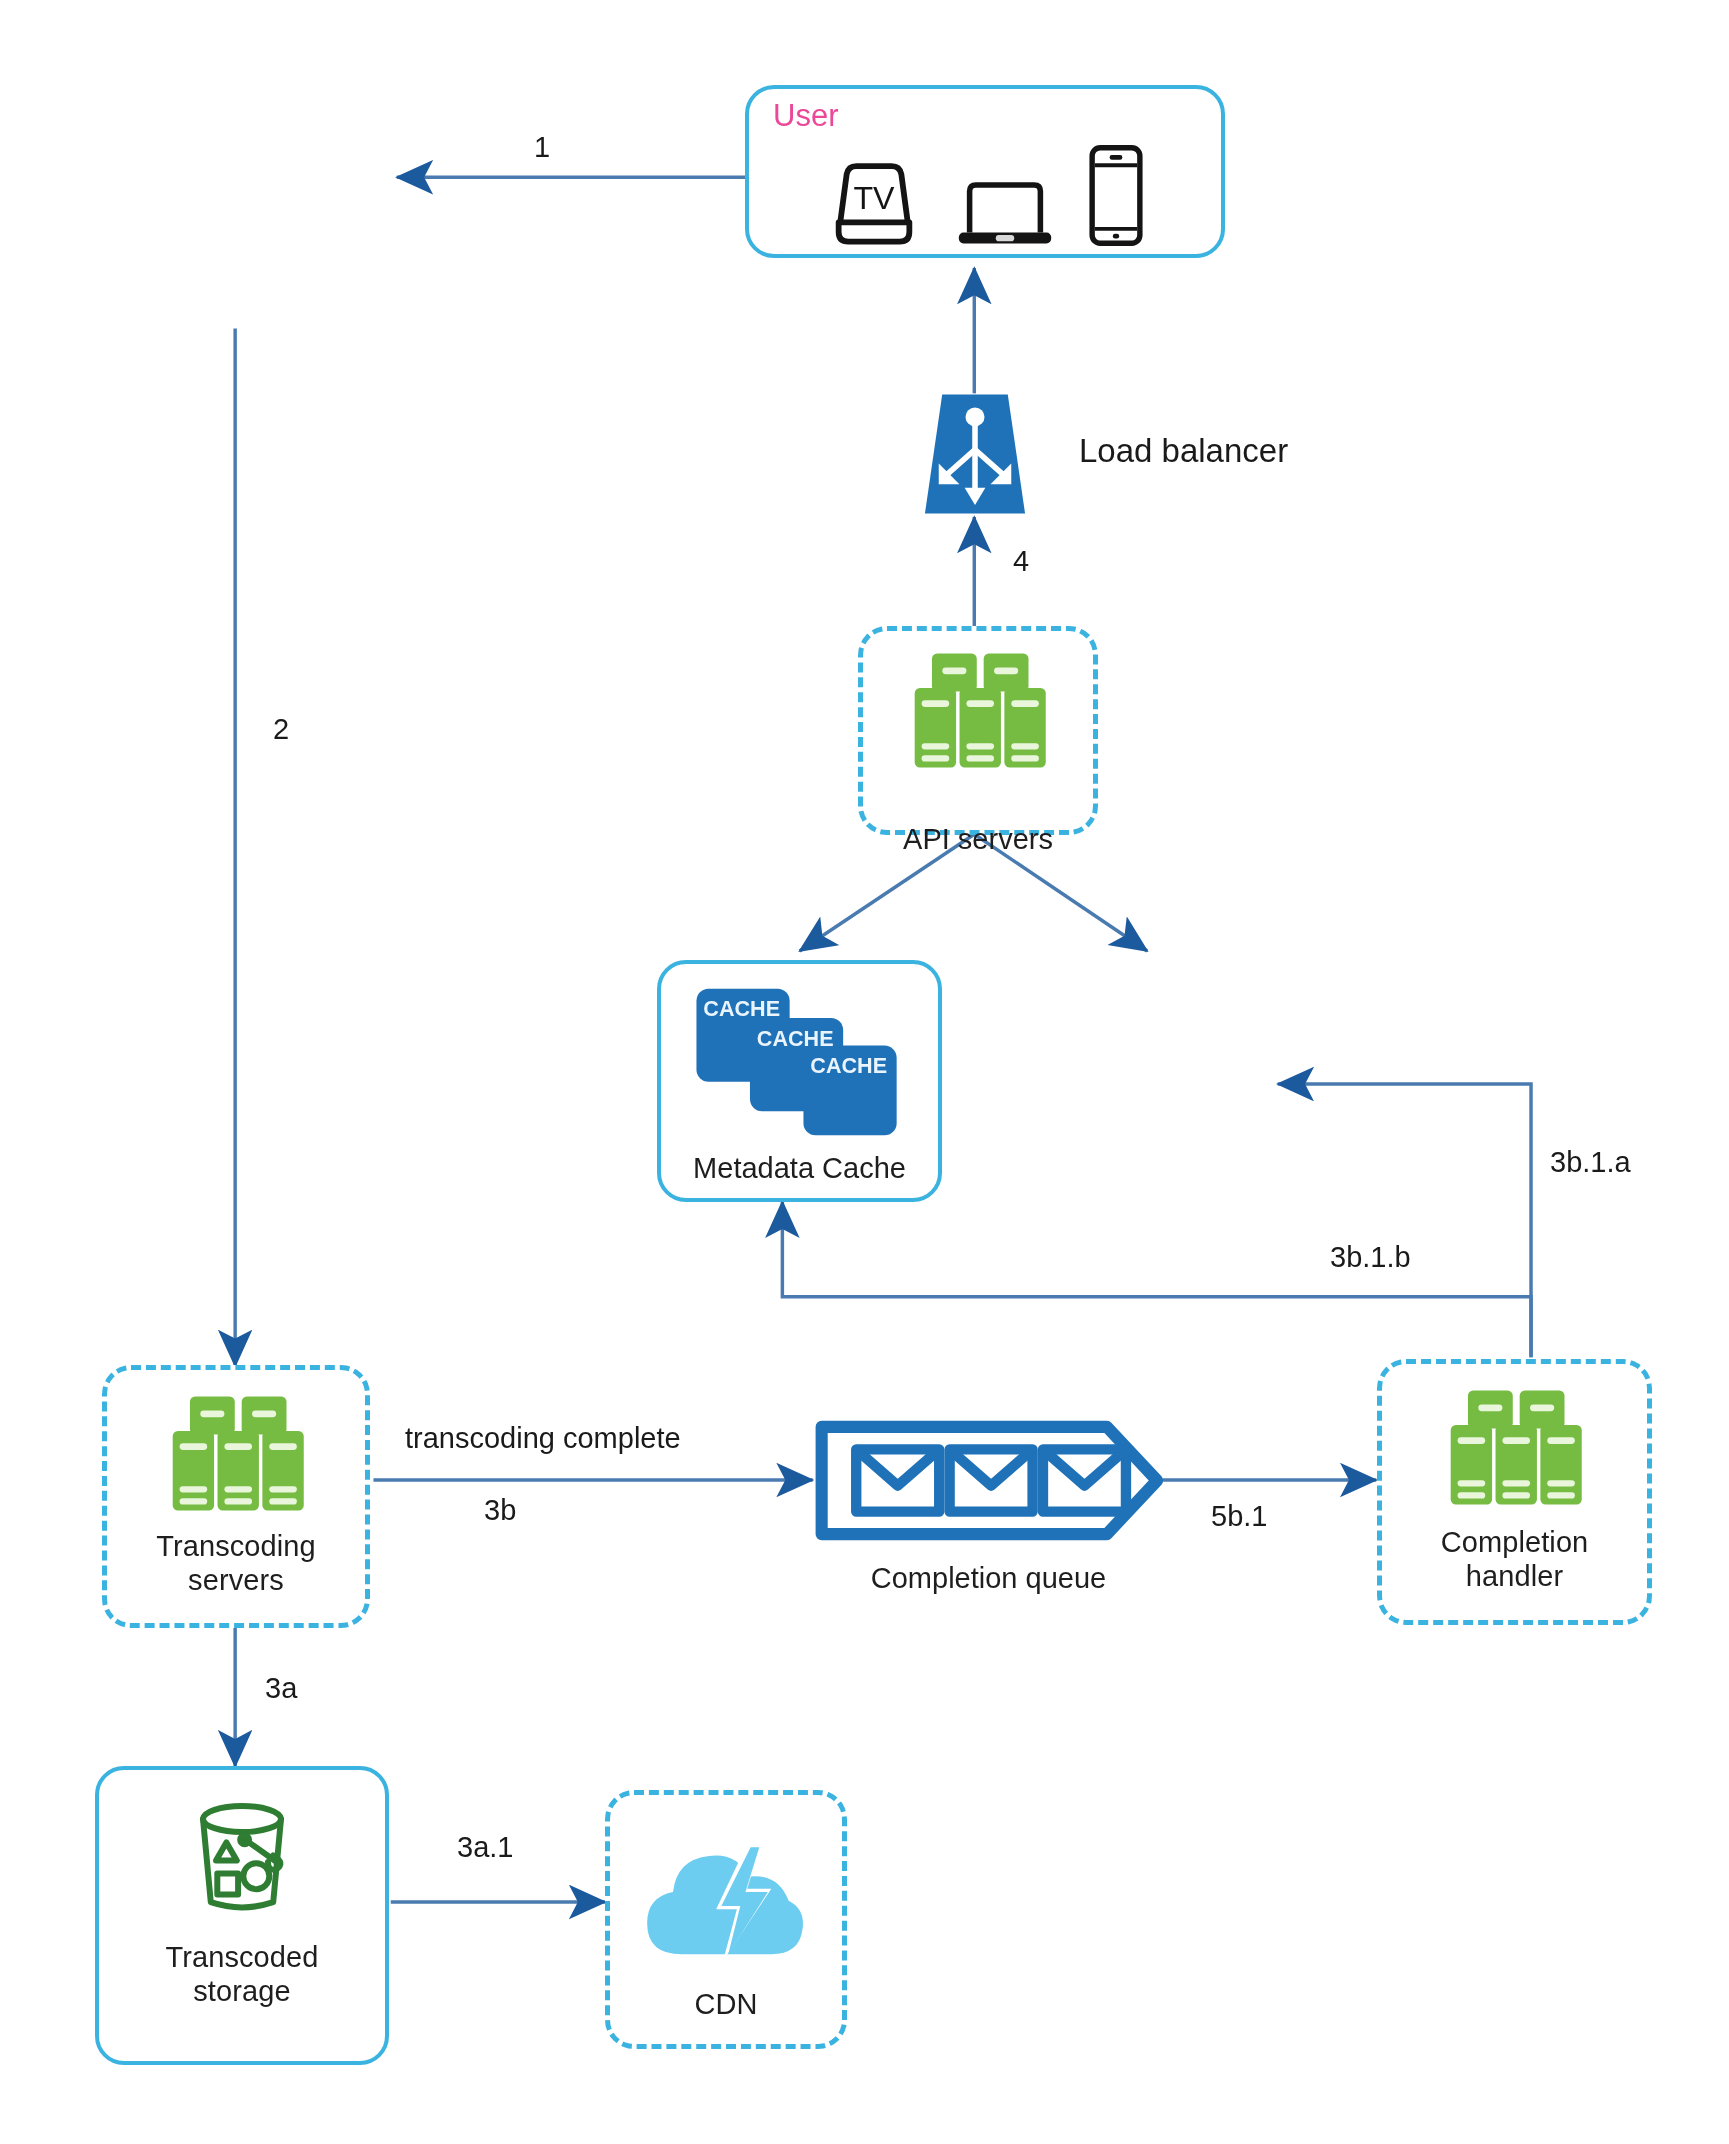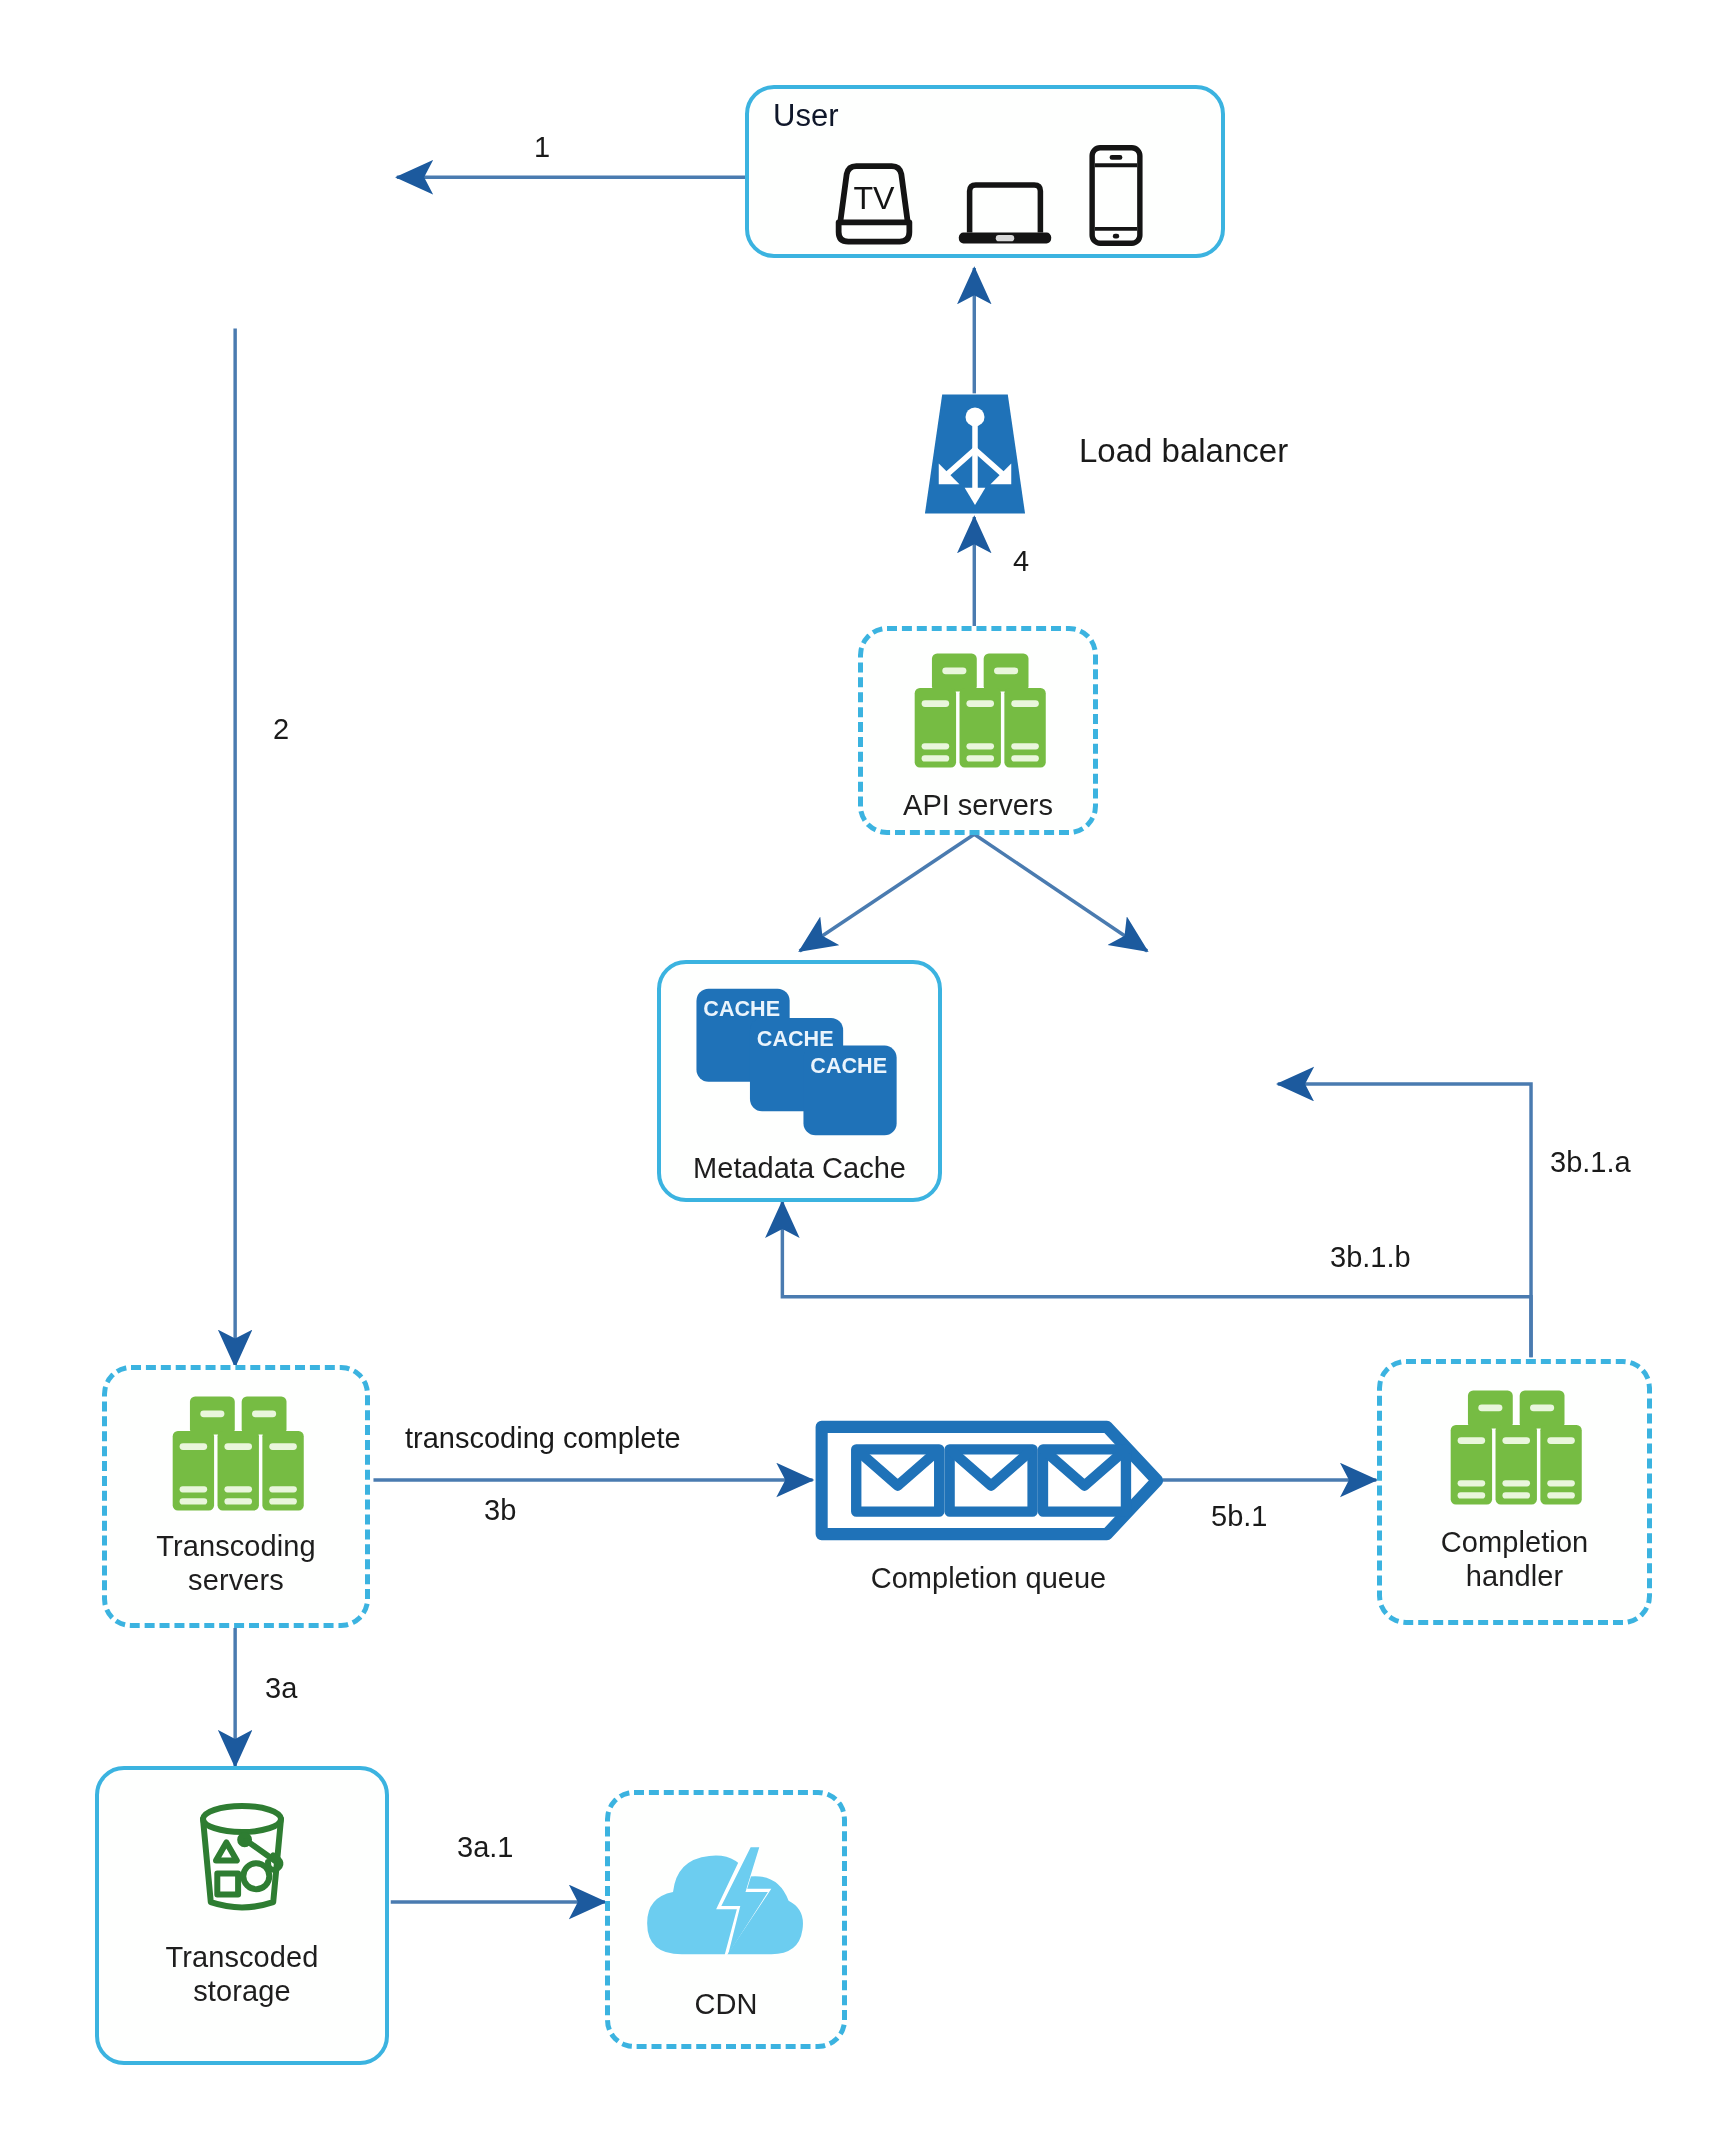"User" .user-title { color: #0f172a -> #ec4899 }
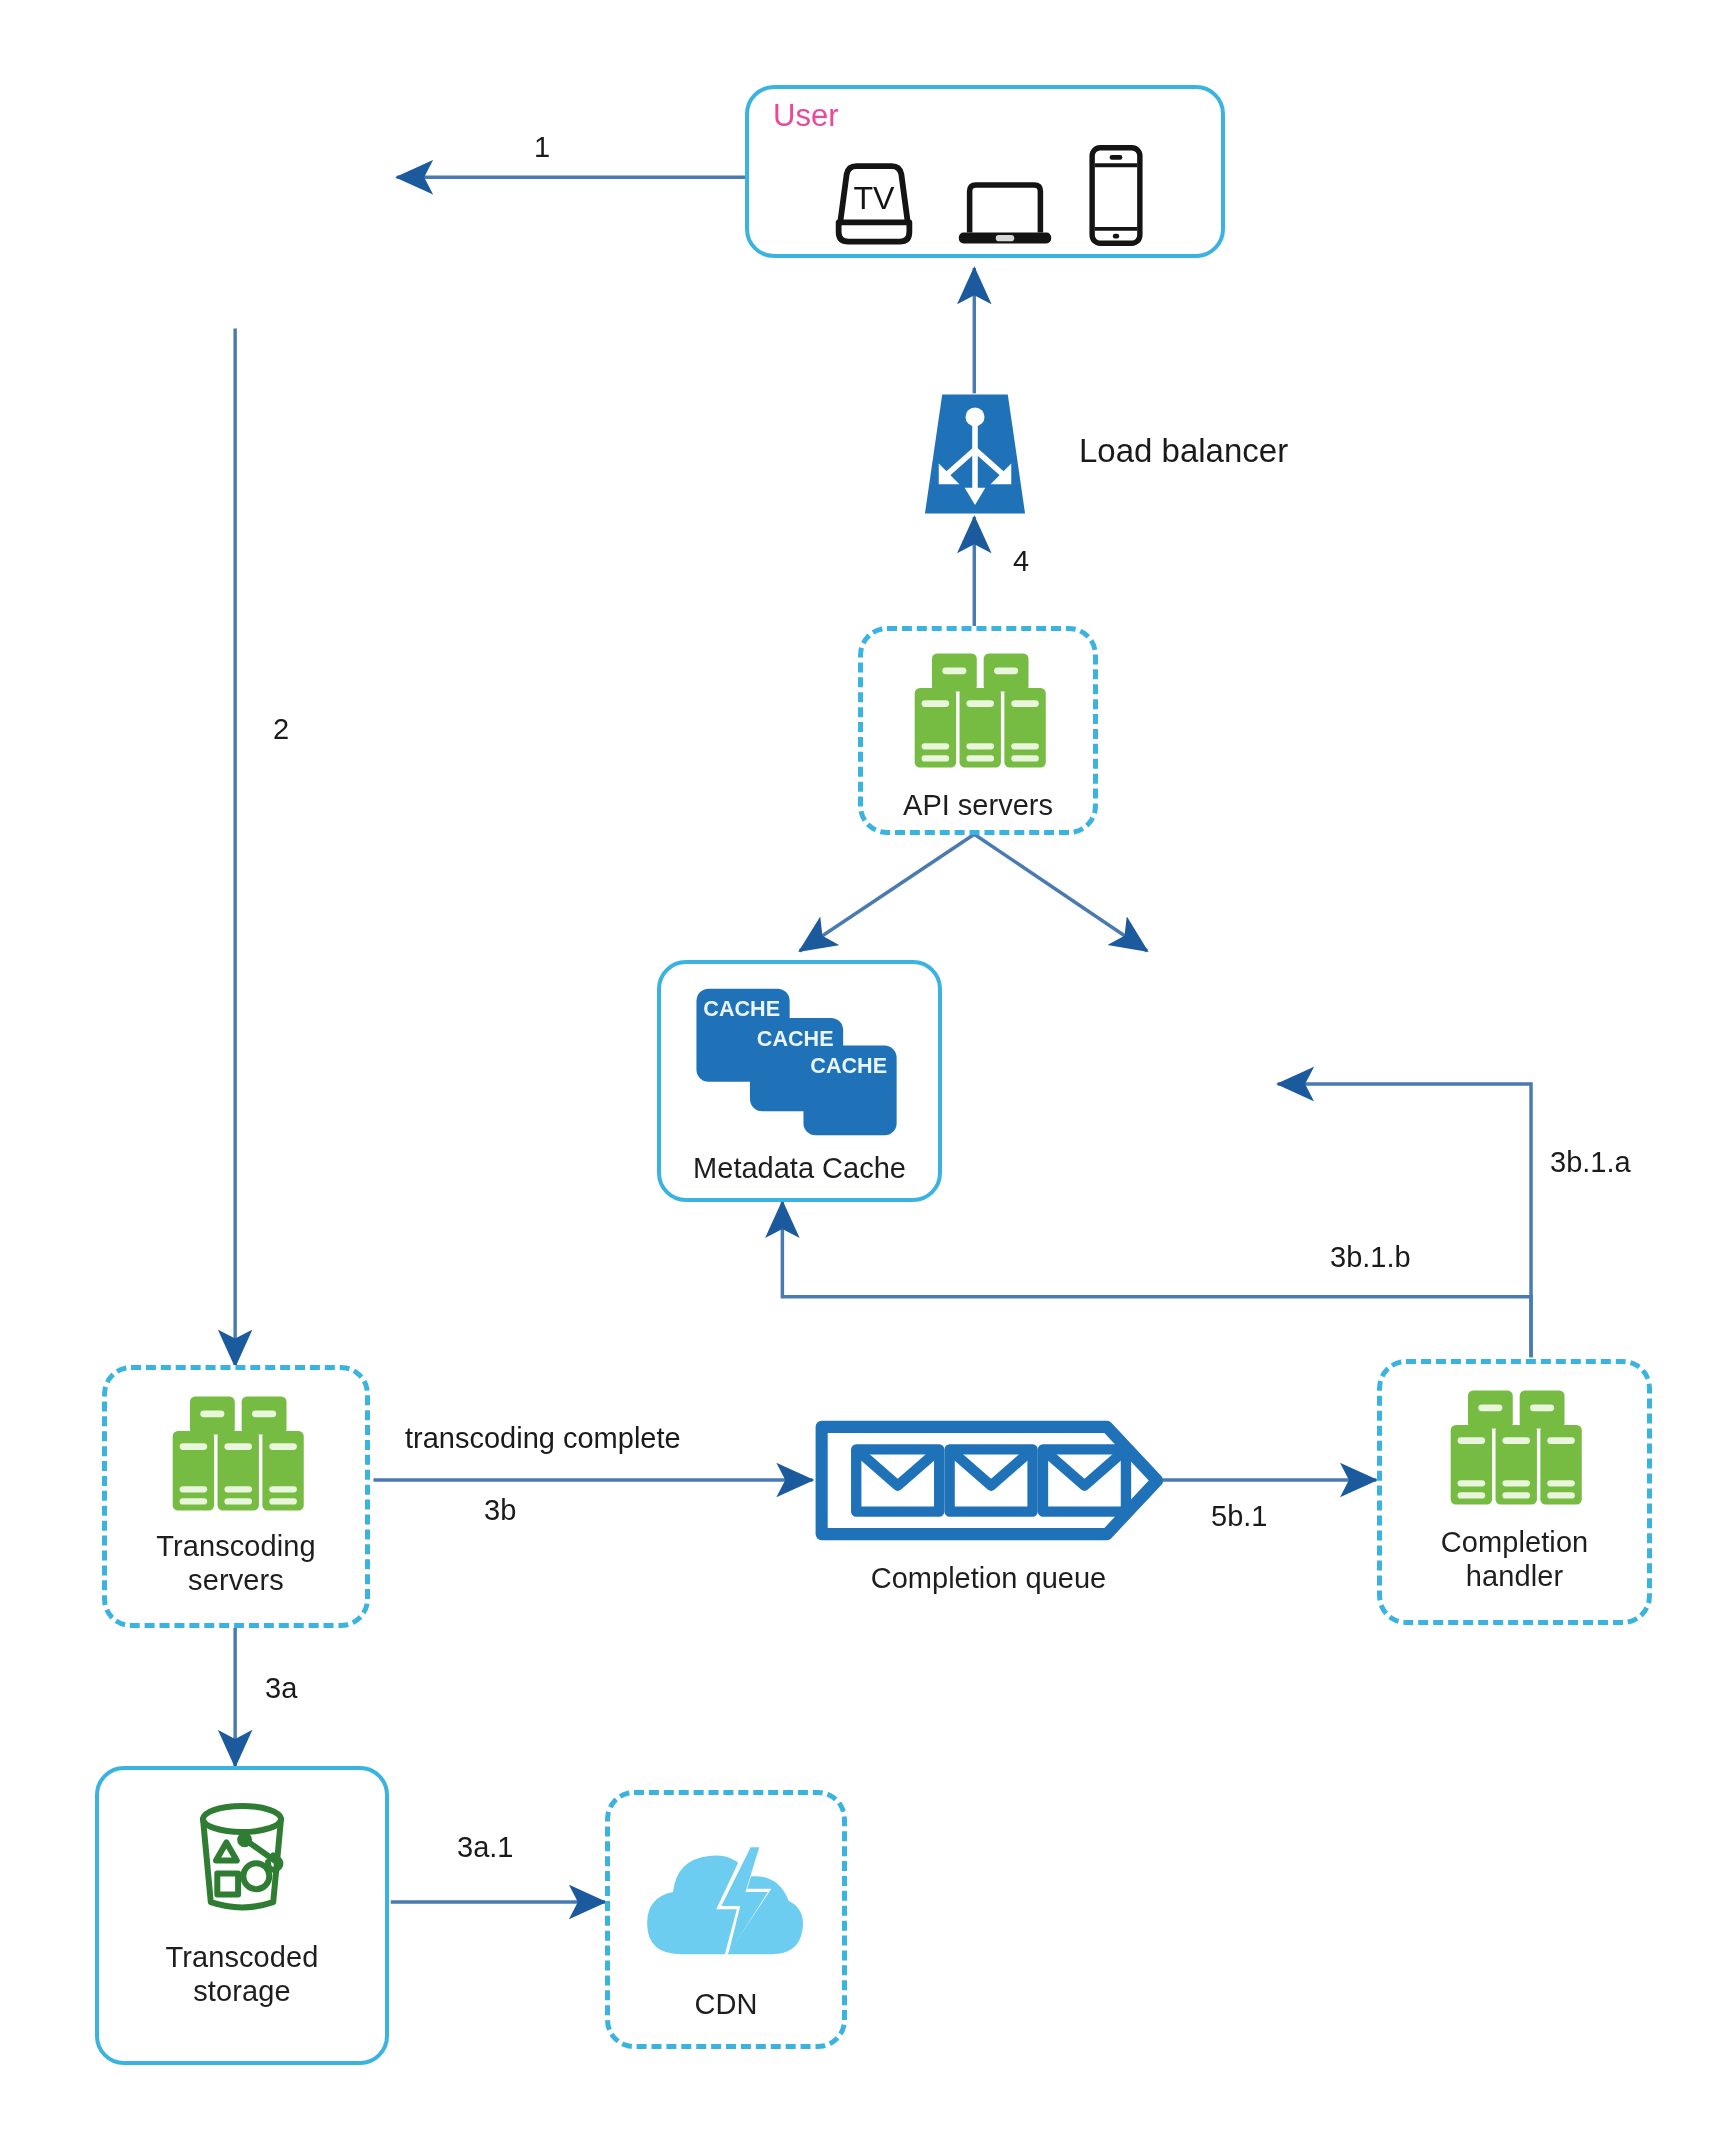"API servers" div.node { gap: none -> 34px }
